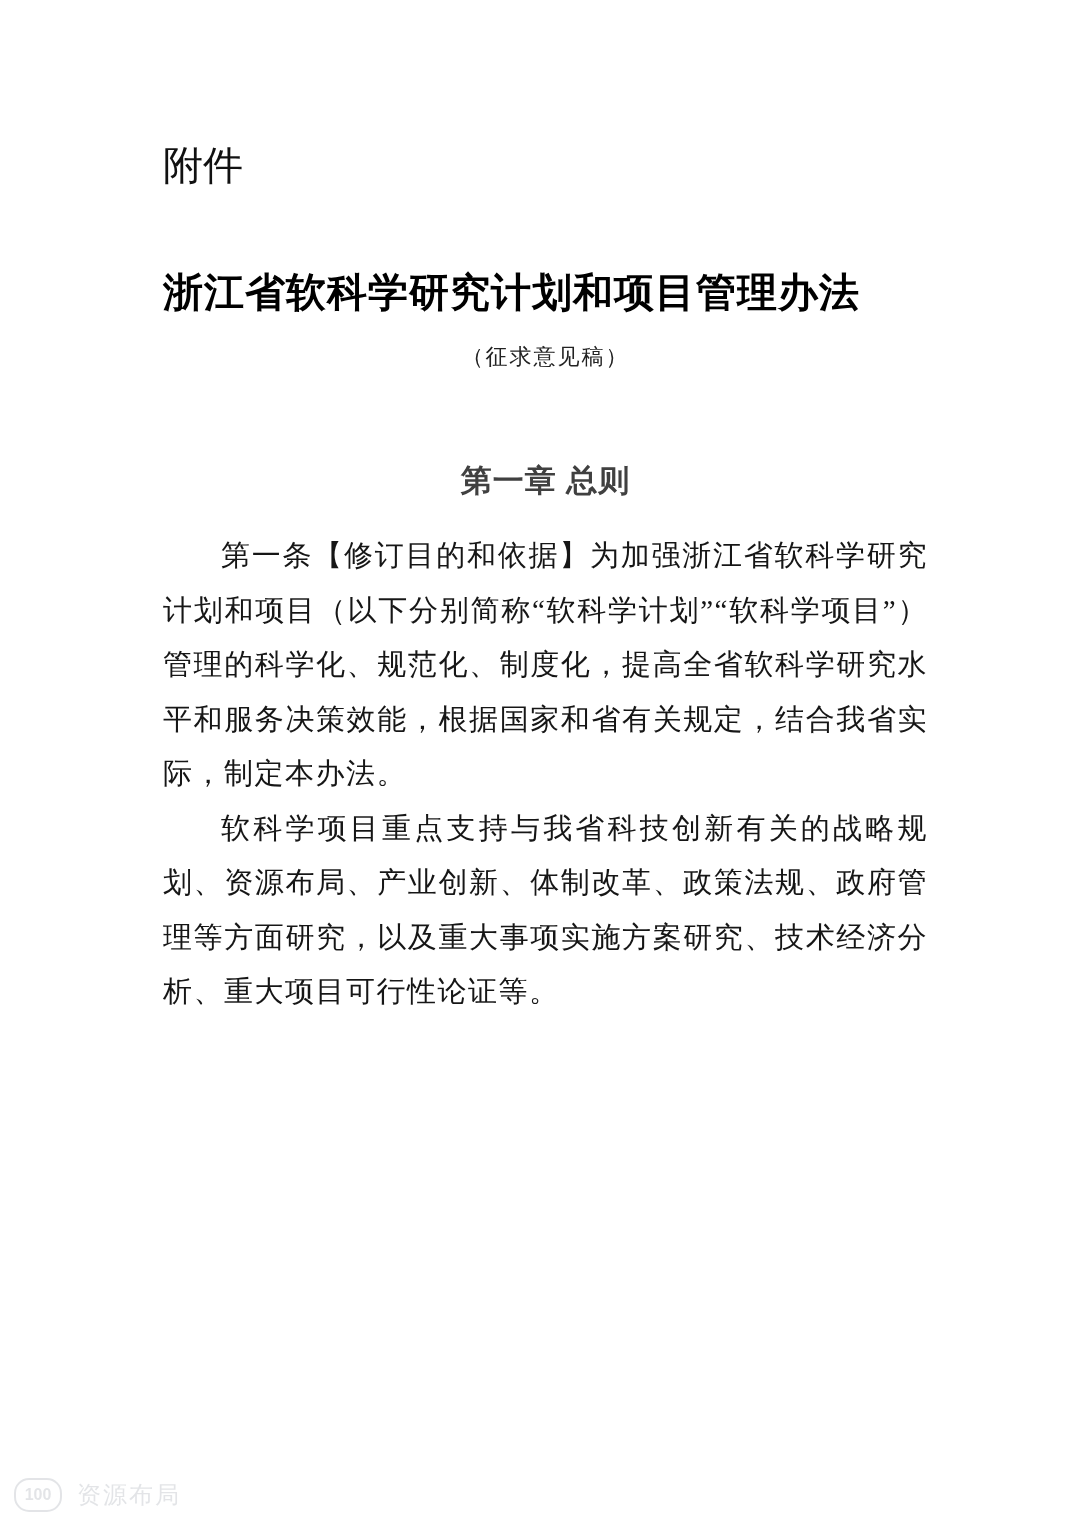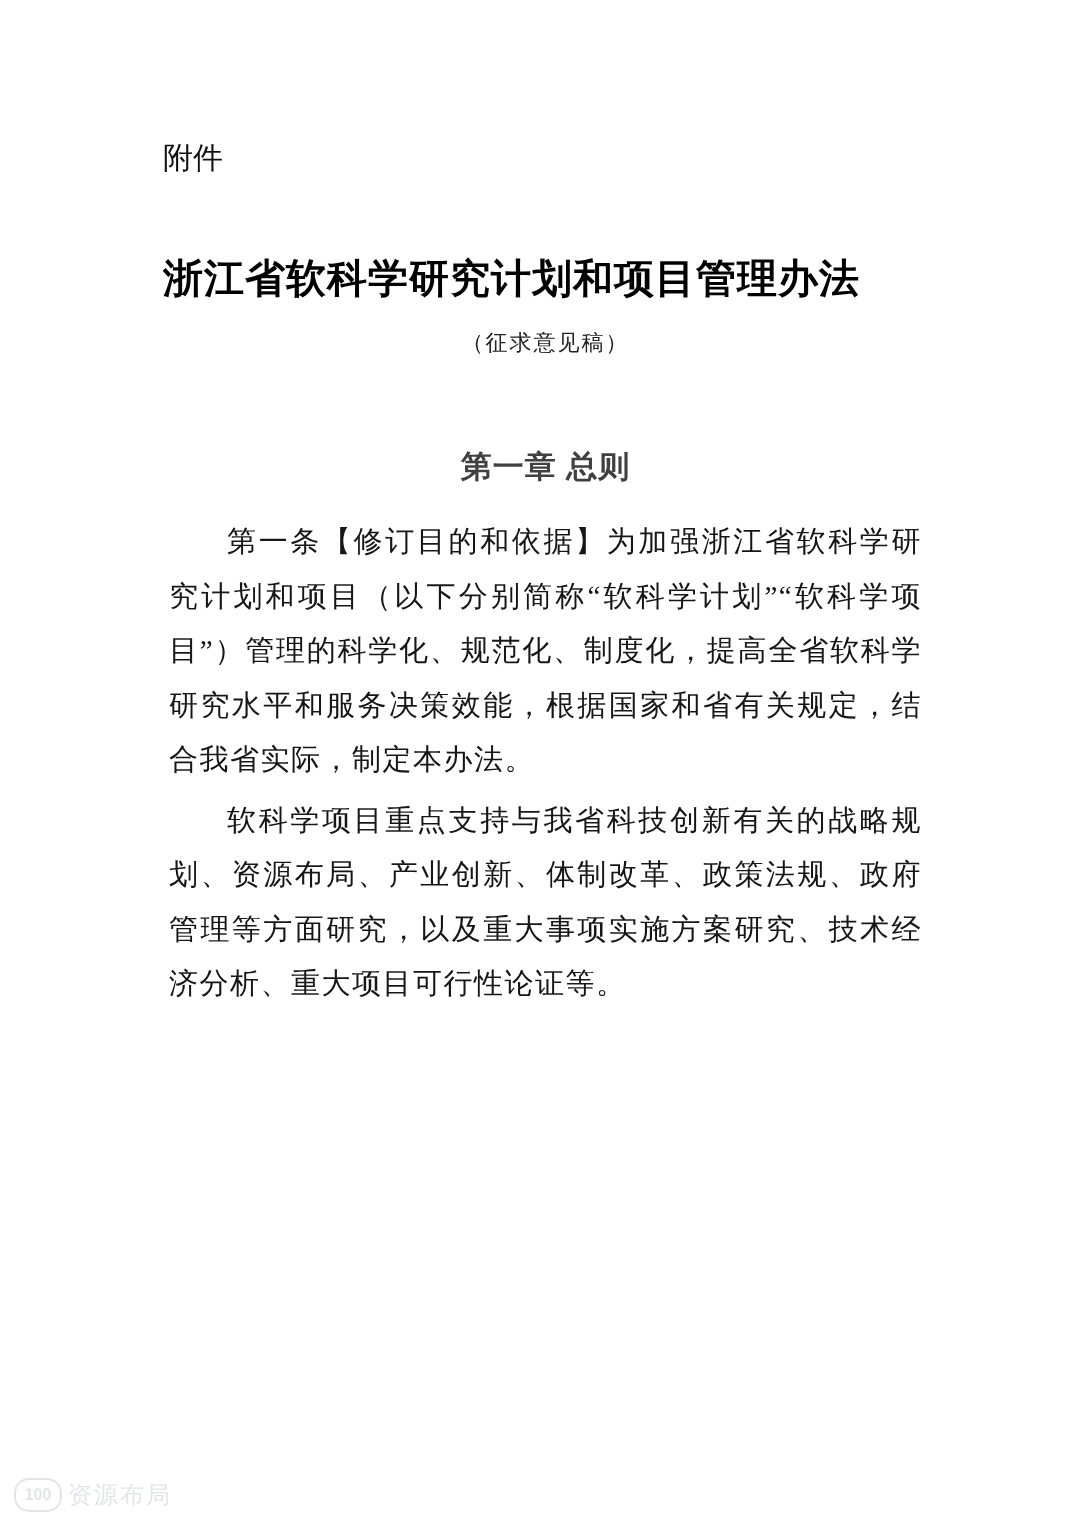"附件" .attachment-label { font-size: 30px -> 40px }
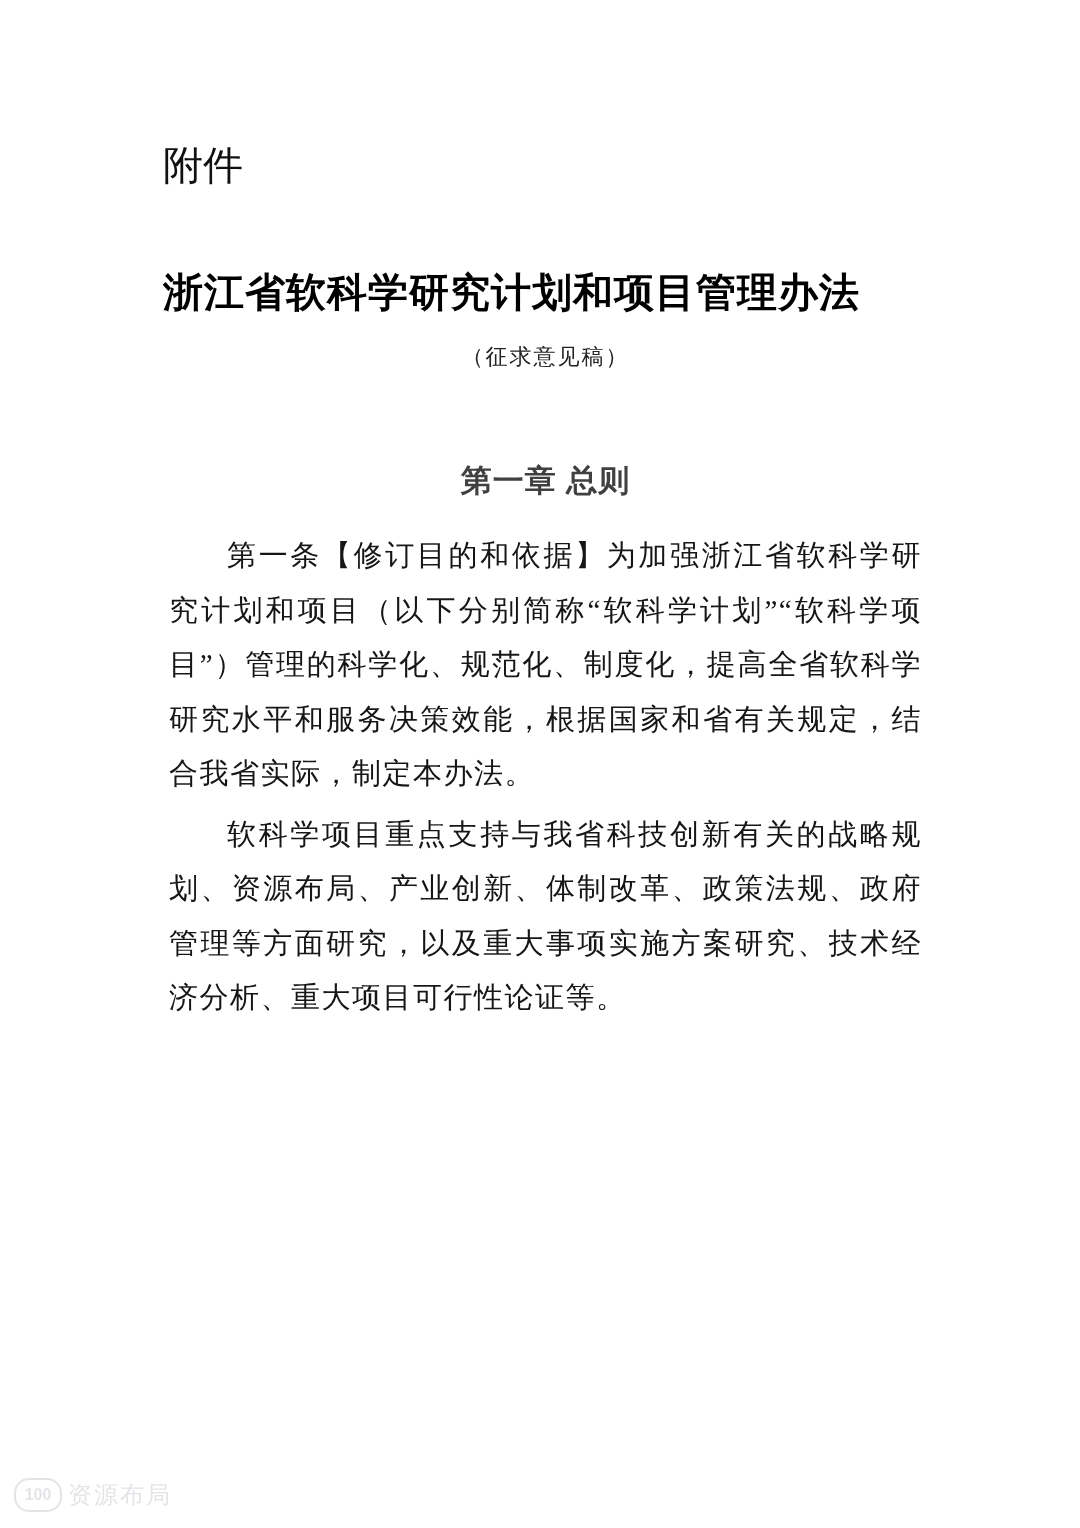"第一条【修订目的和依据】为加强浙江省软科学研究计划和项目（以下分别简称“软科学计" .body-text p { margin: 6px -> 0 }
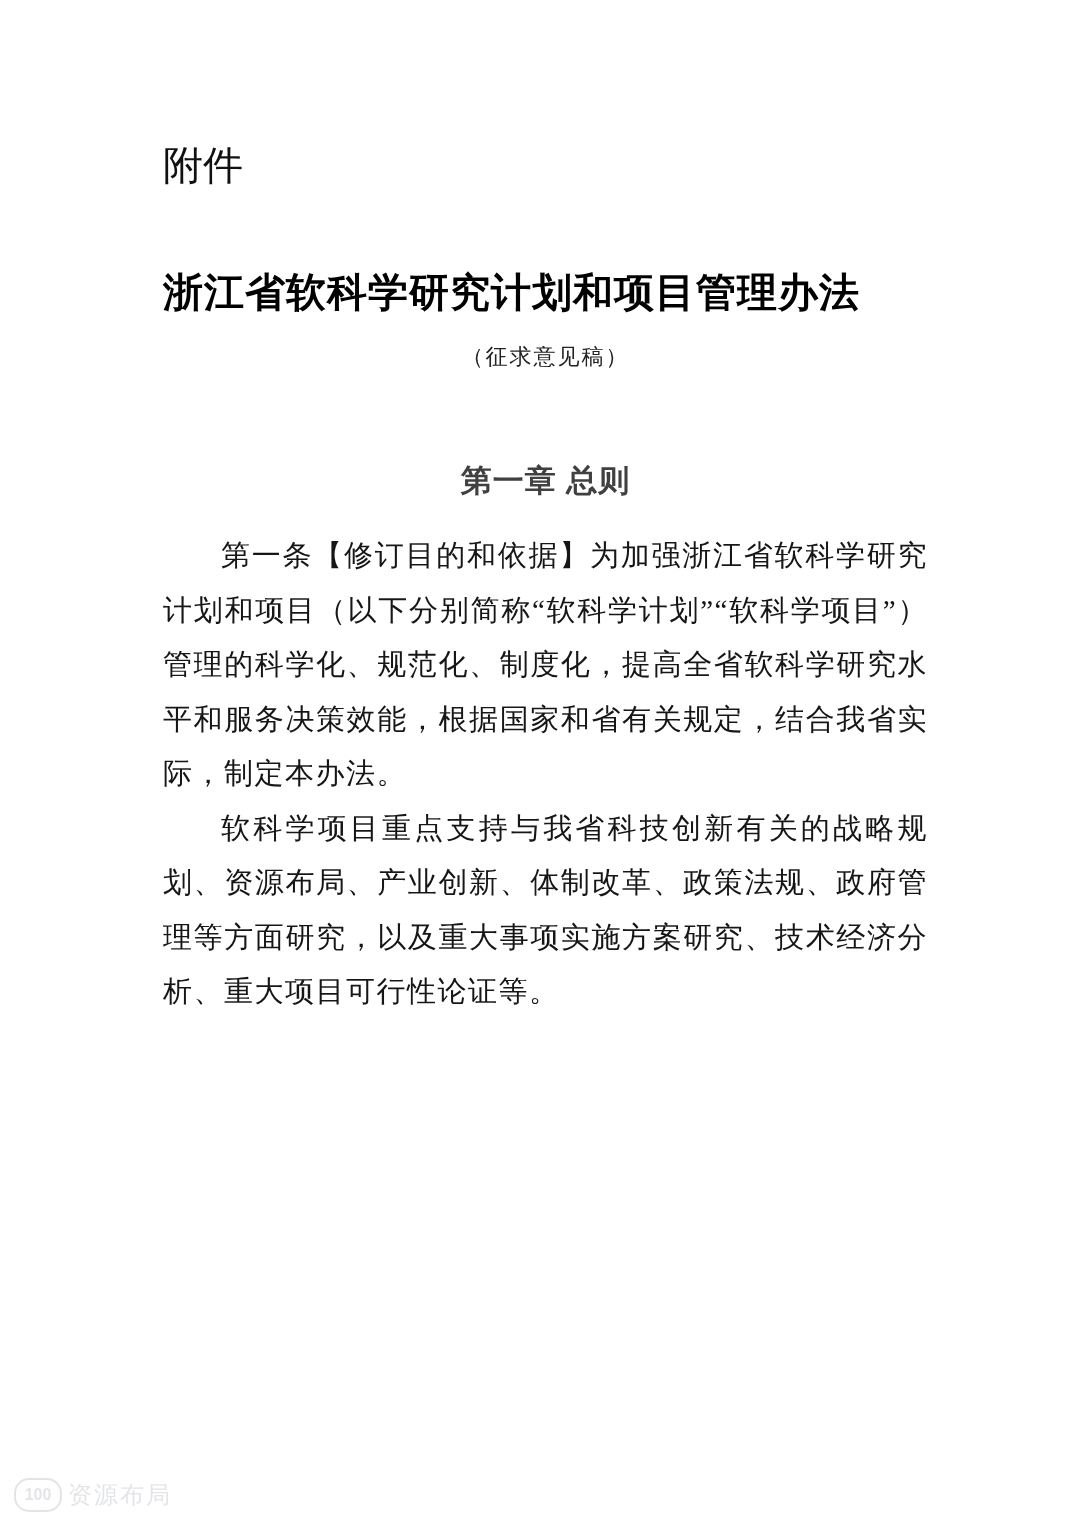"100" .watermark { gap: 6px -> 15px }
